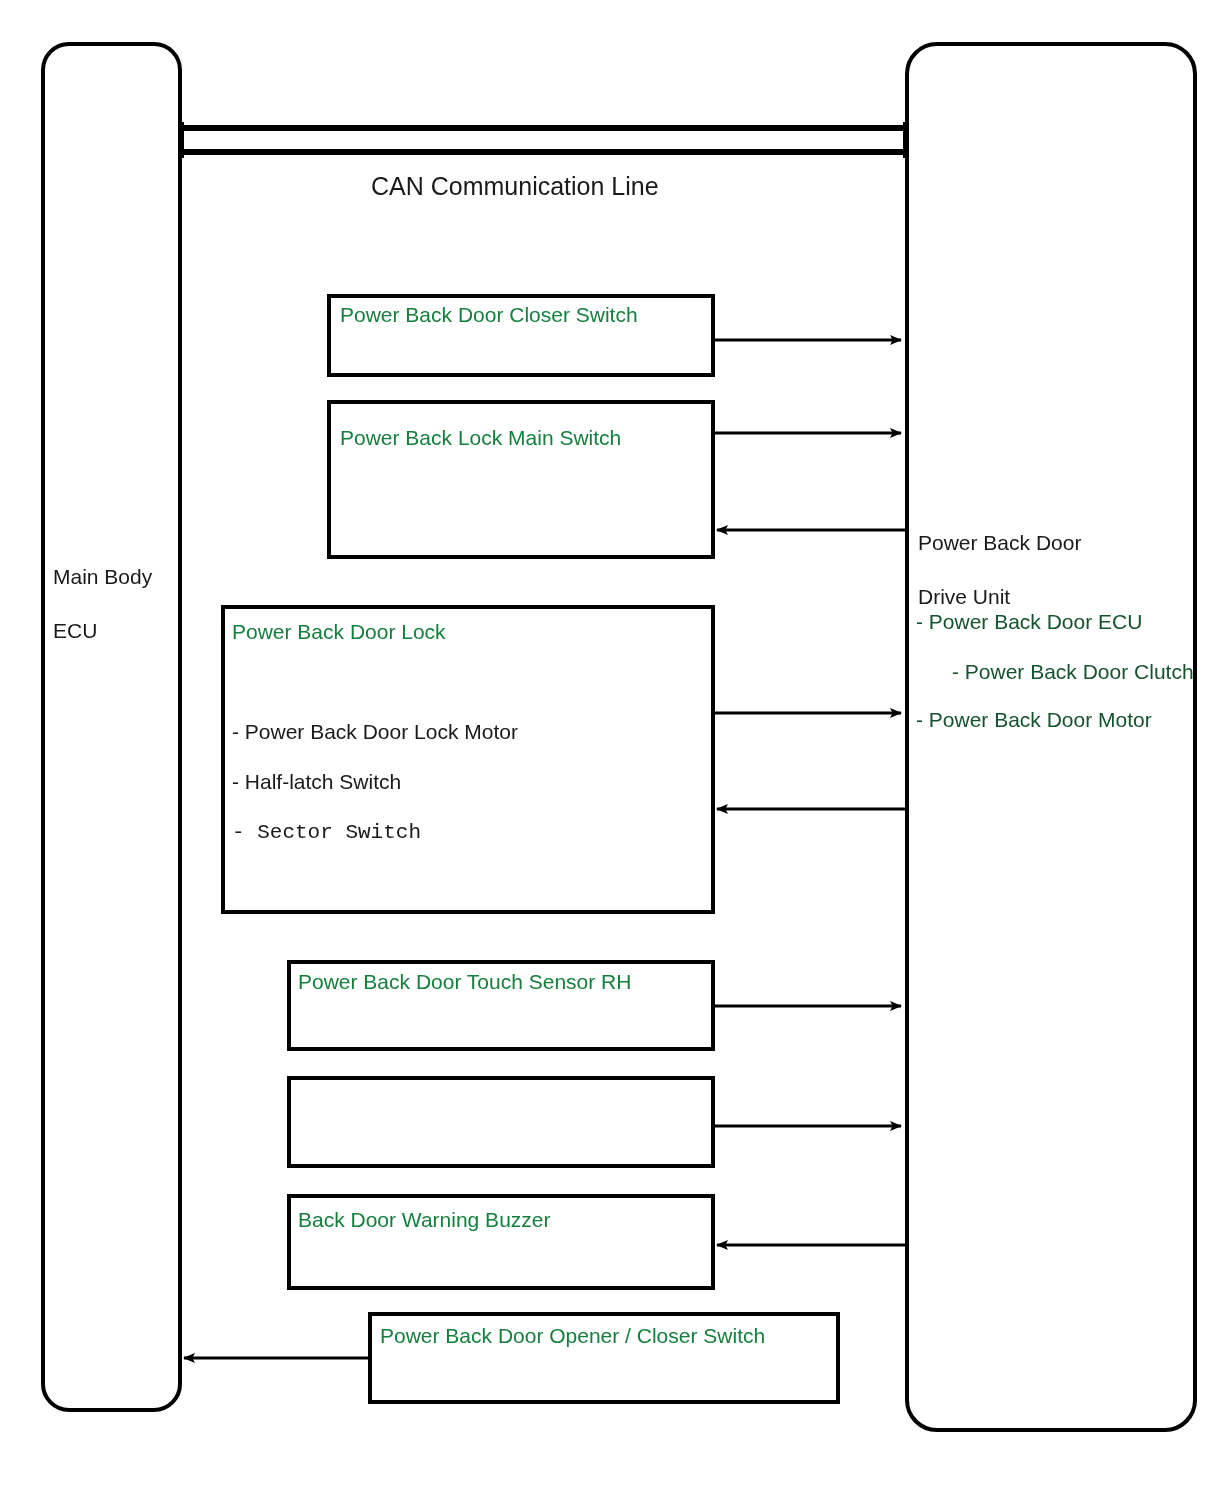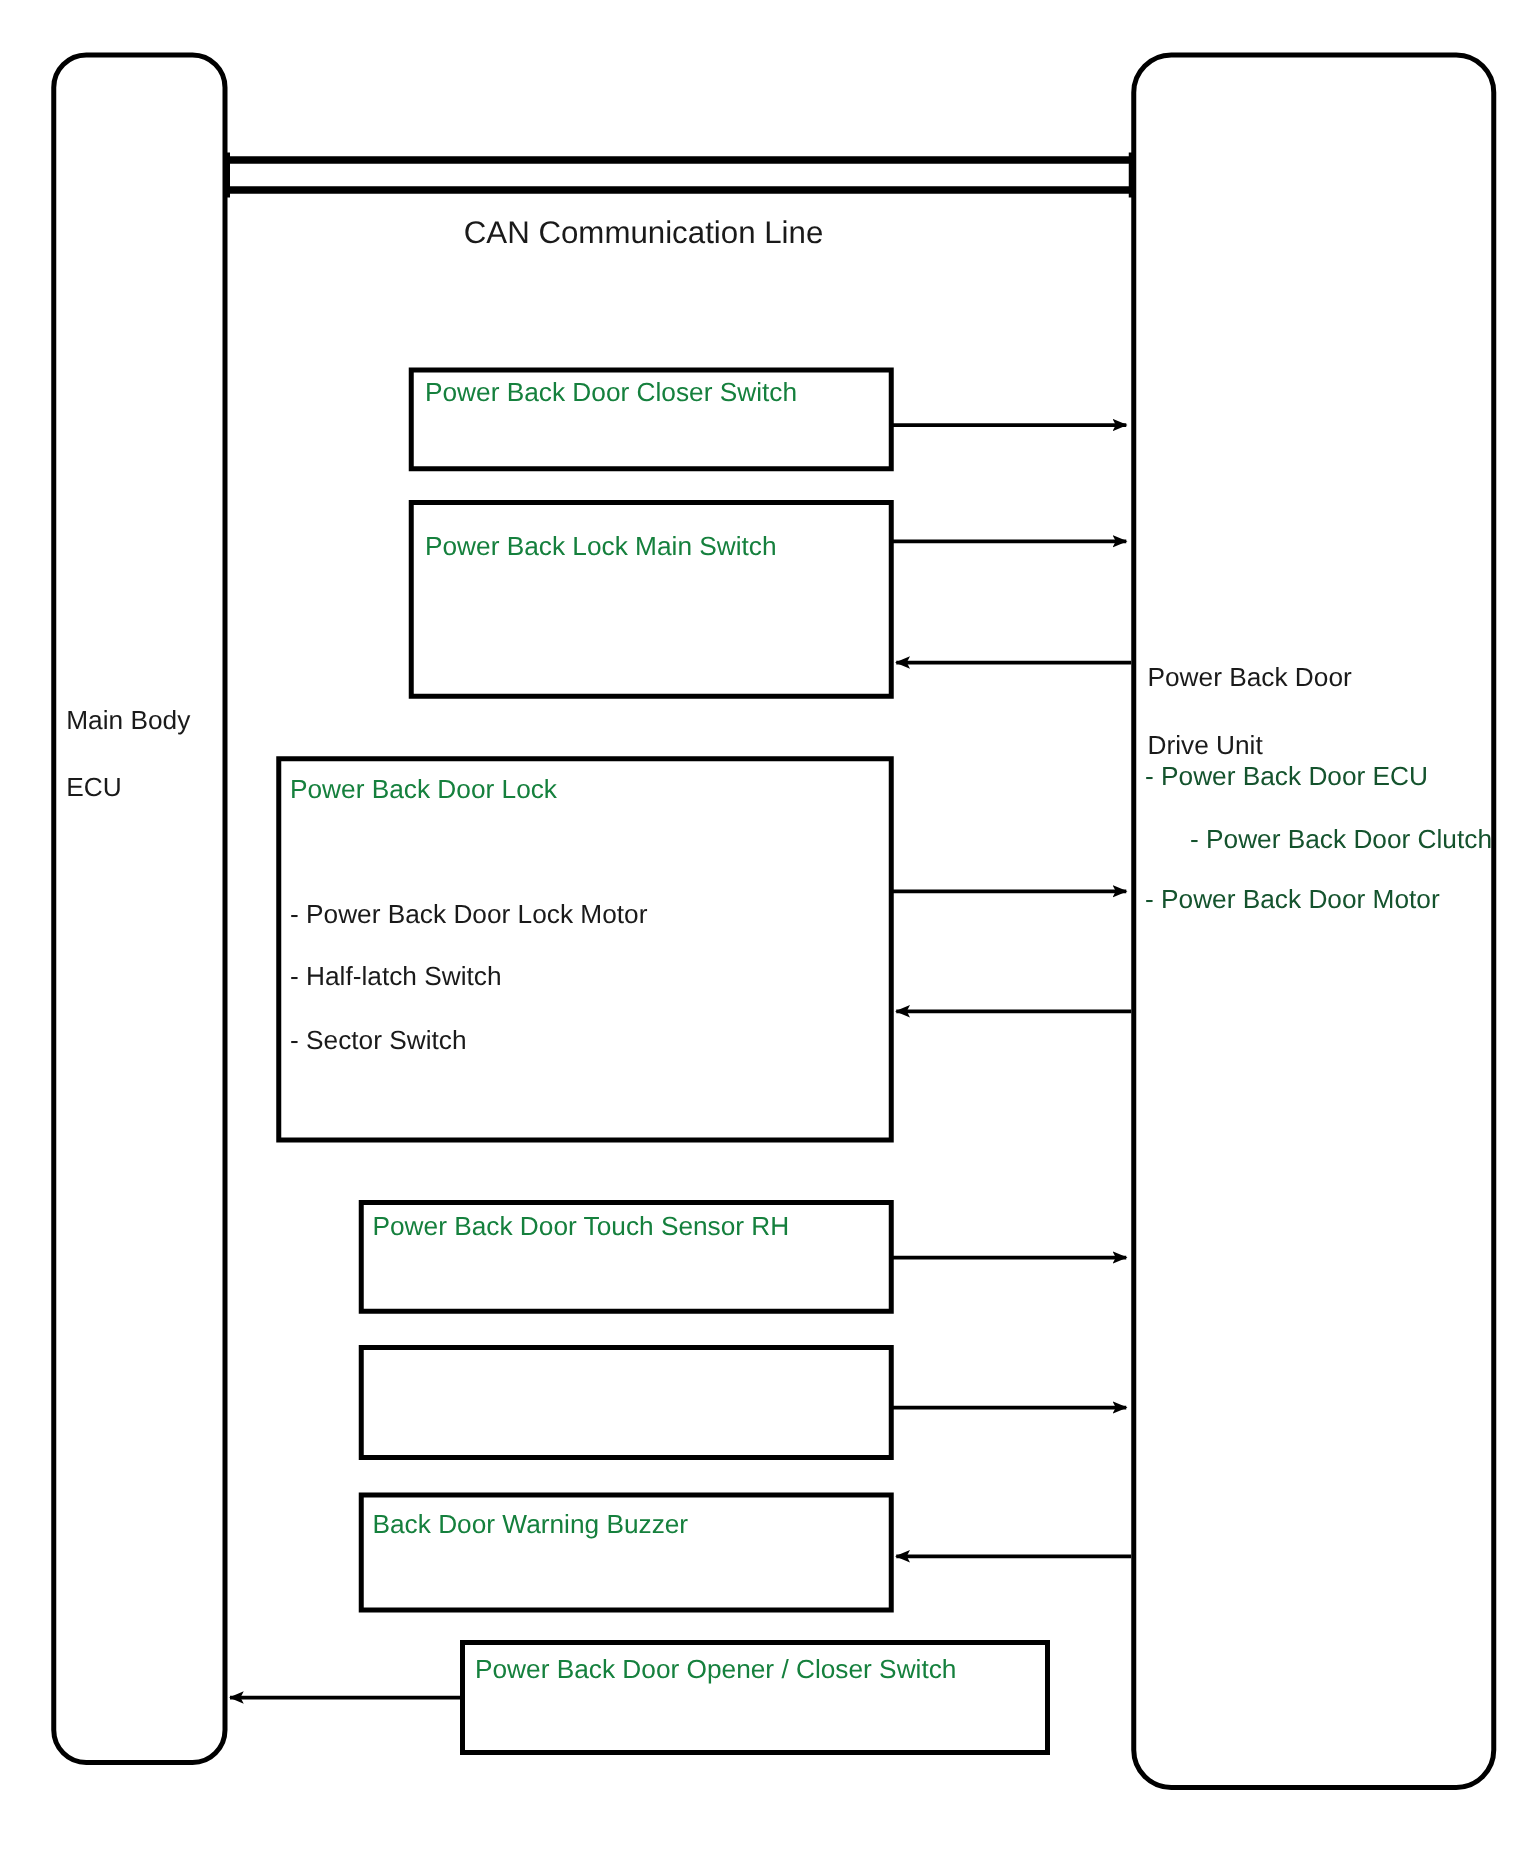"- Sector Switch" div.lock-item { font-family: none -> Liberation Mono, monospace }
